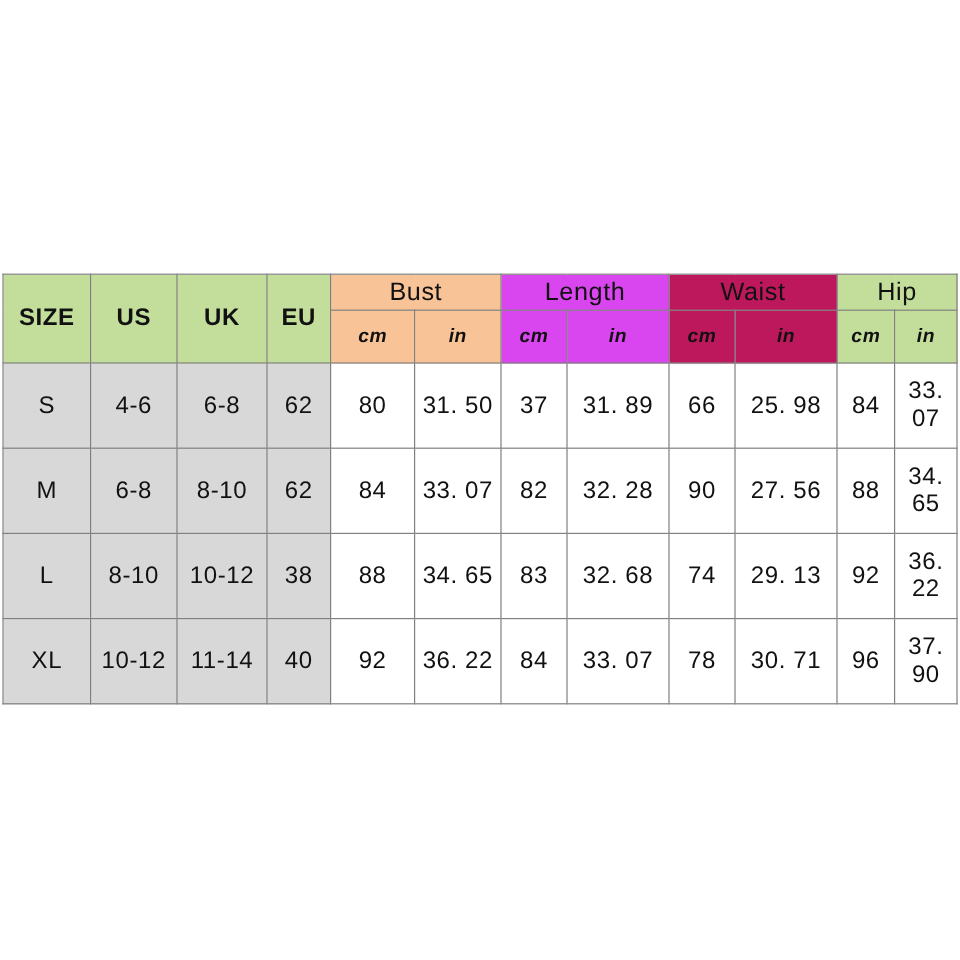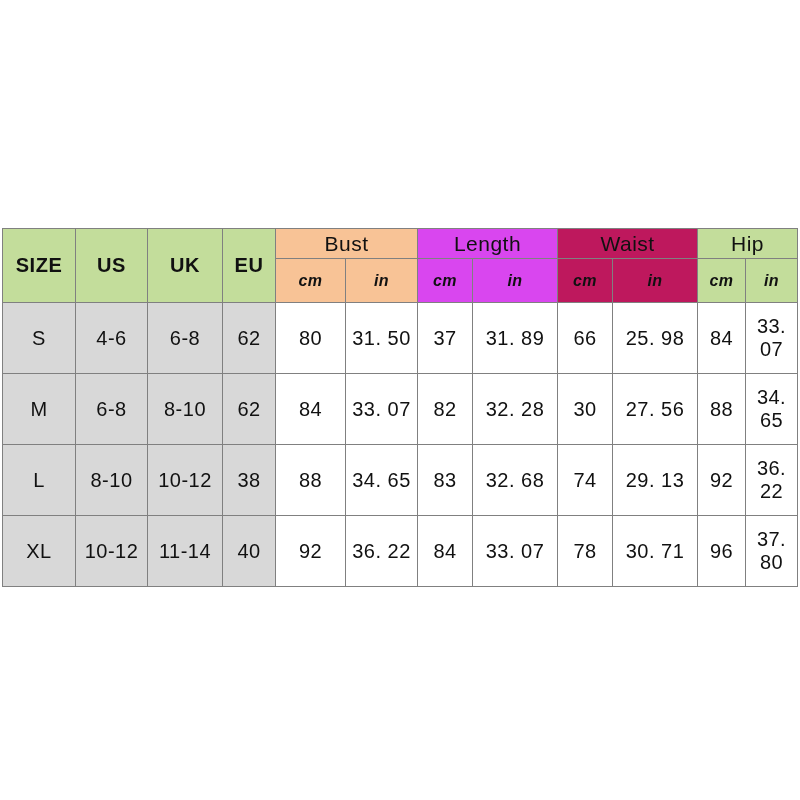"30" td.cell { text: 30 -> 90 }
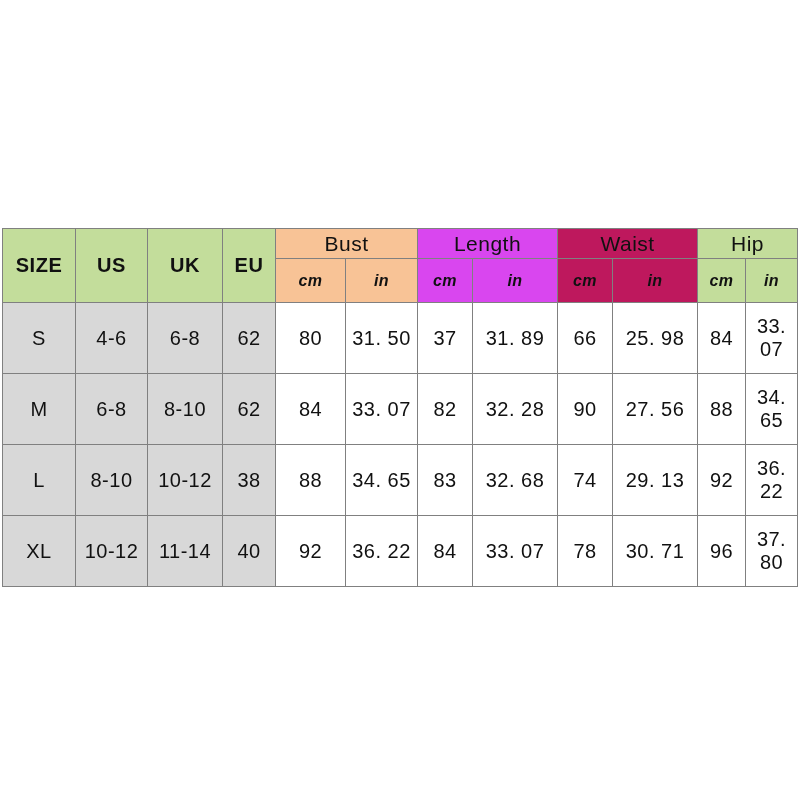"37. 80" td.cell { text: 80 -> 90 }
